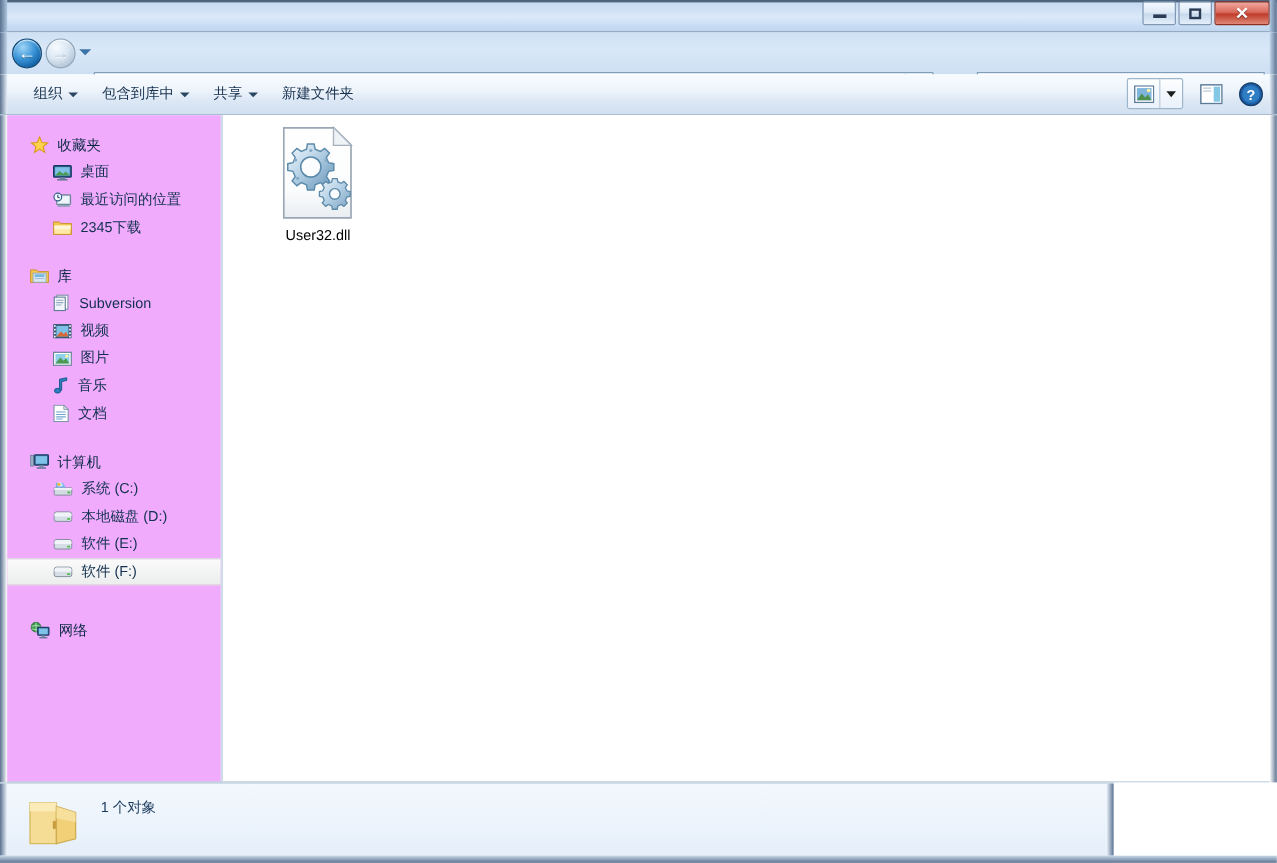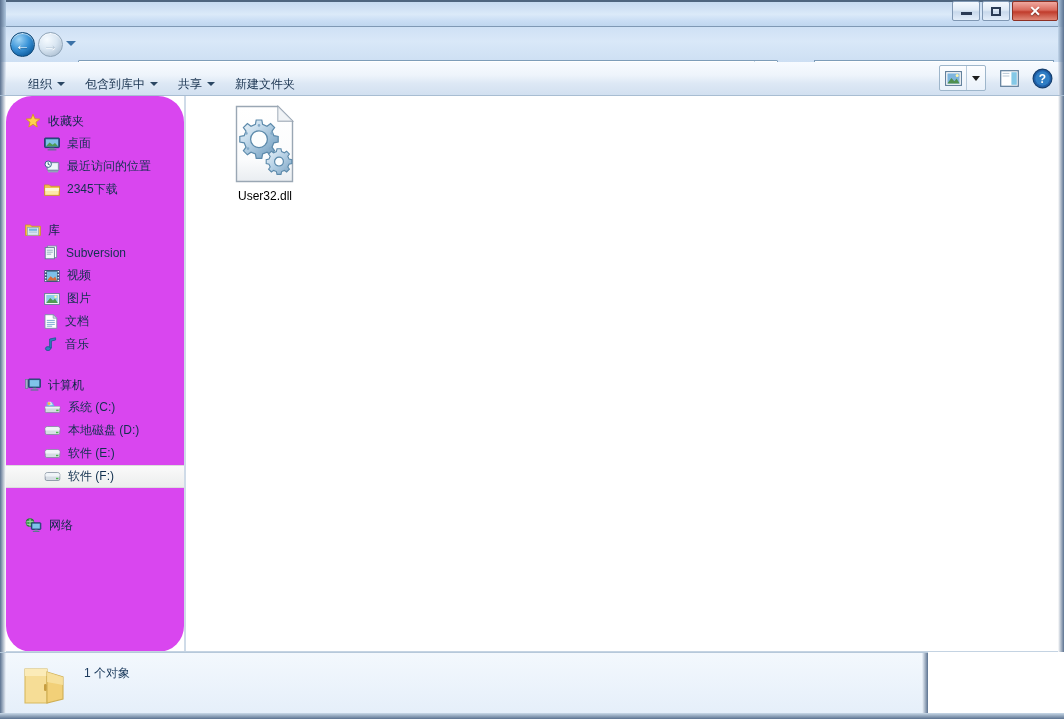"组织" #toolbar-items { align-items: flex-end -> center }
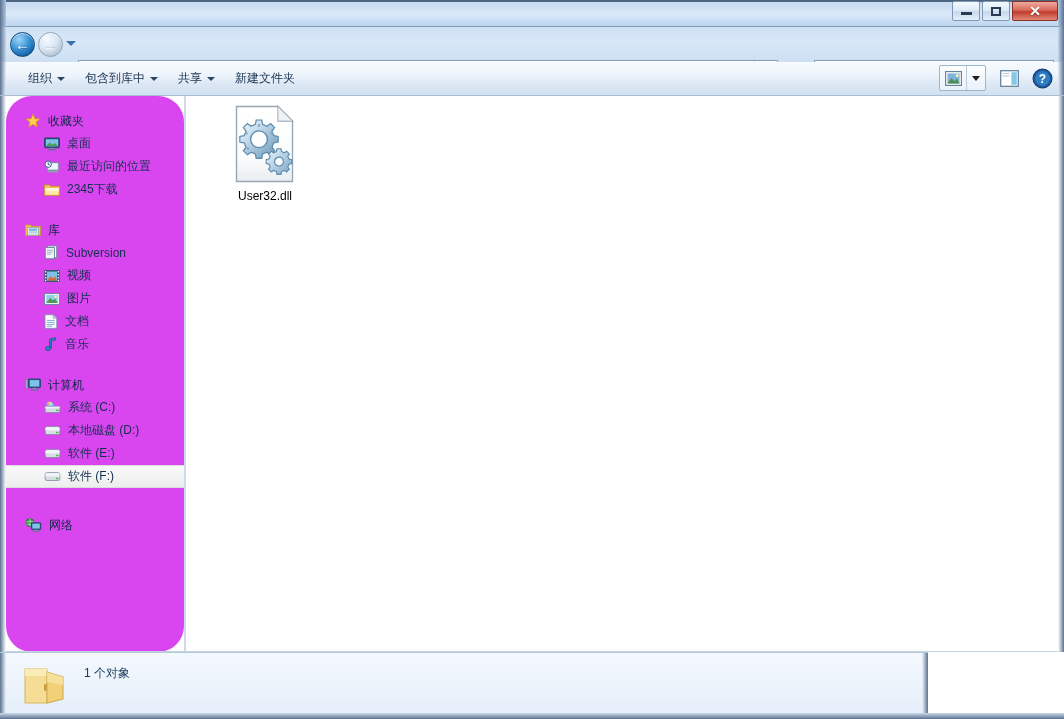"收藏夹" #sidebar { background: #d946ef -> #f0abfc; border-radius: 26px -> none }
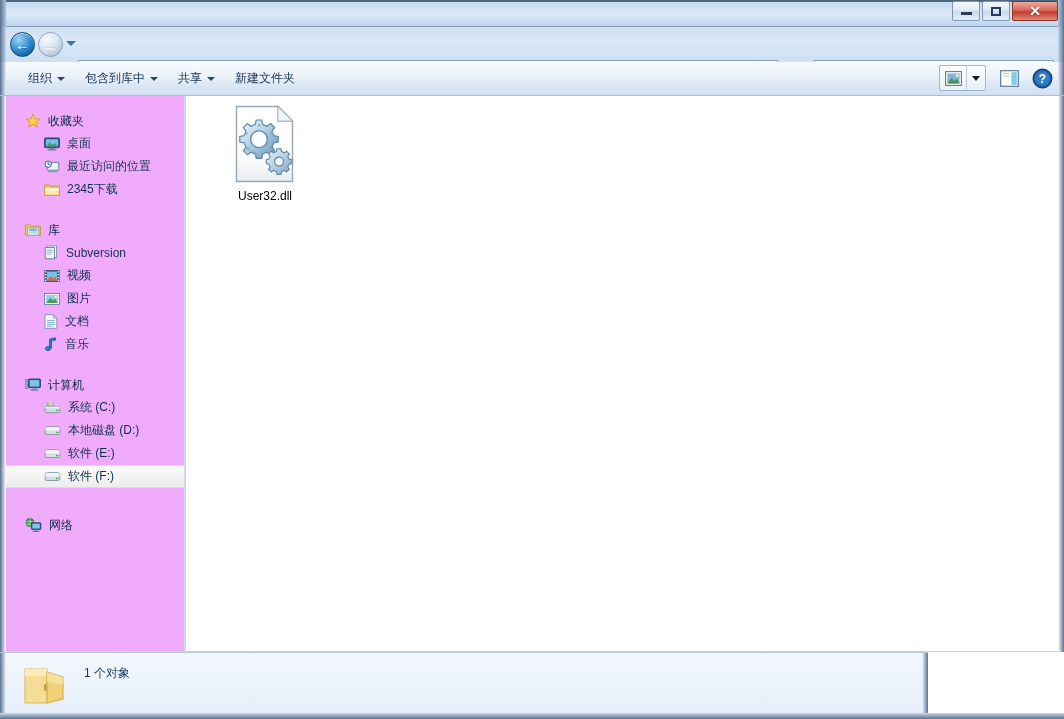"文档" div.nav-item { order: before "音乐" -> after "音乐" }
